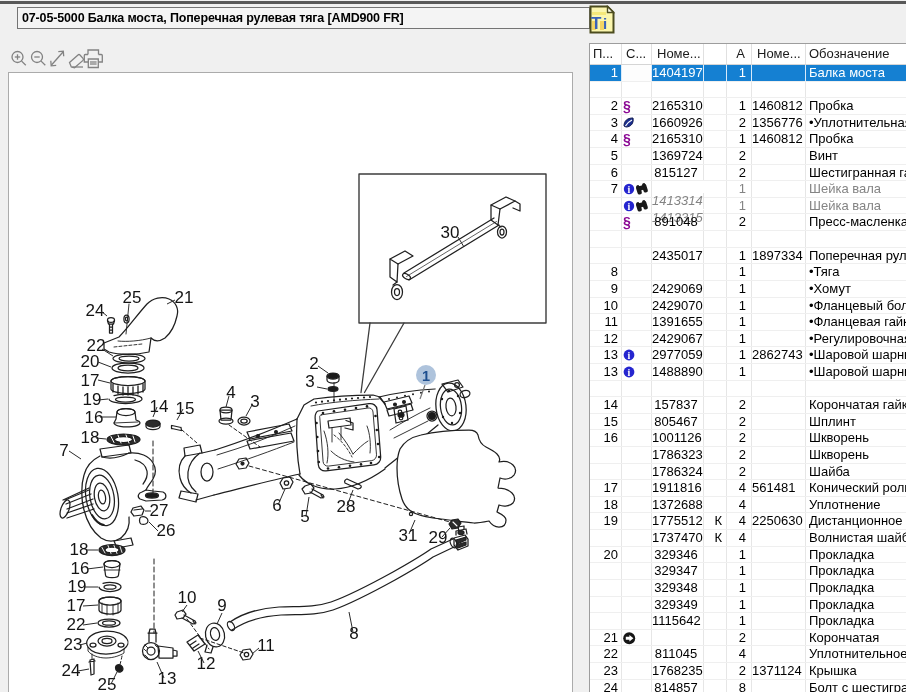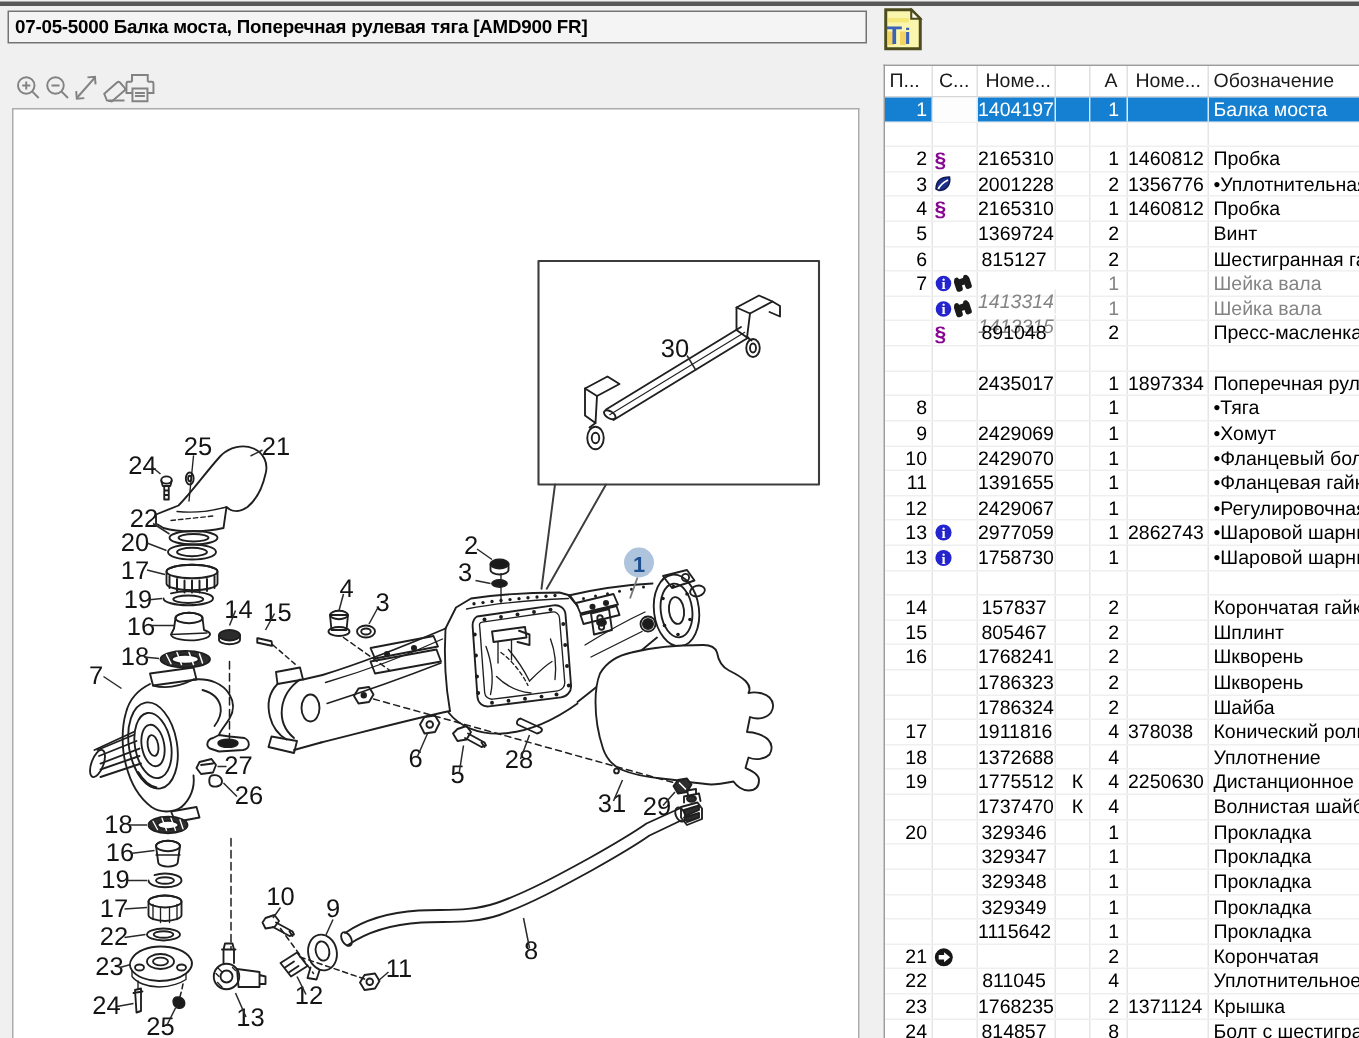"07-05-5000 Балка моста, Поперечная" #titlebox { left: 5px -> 17px }
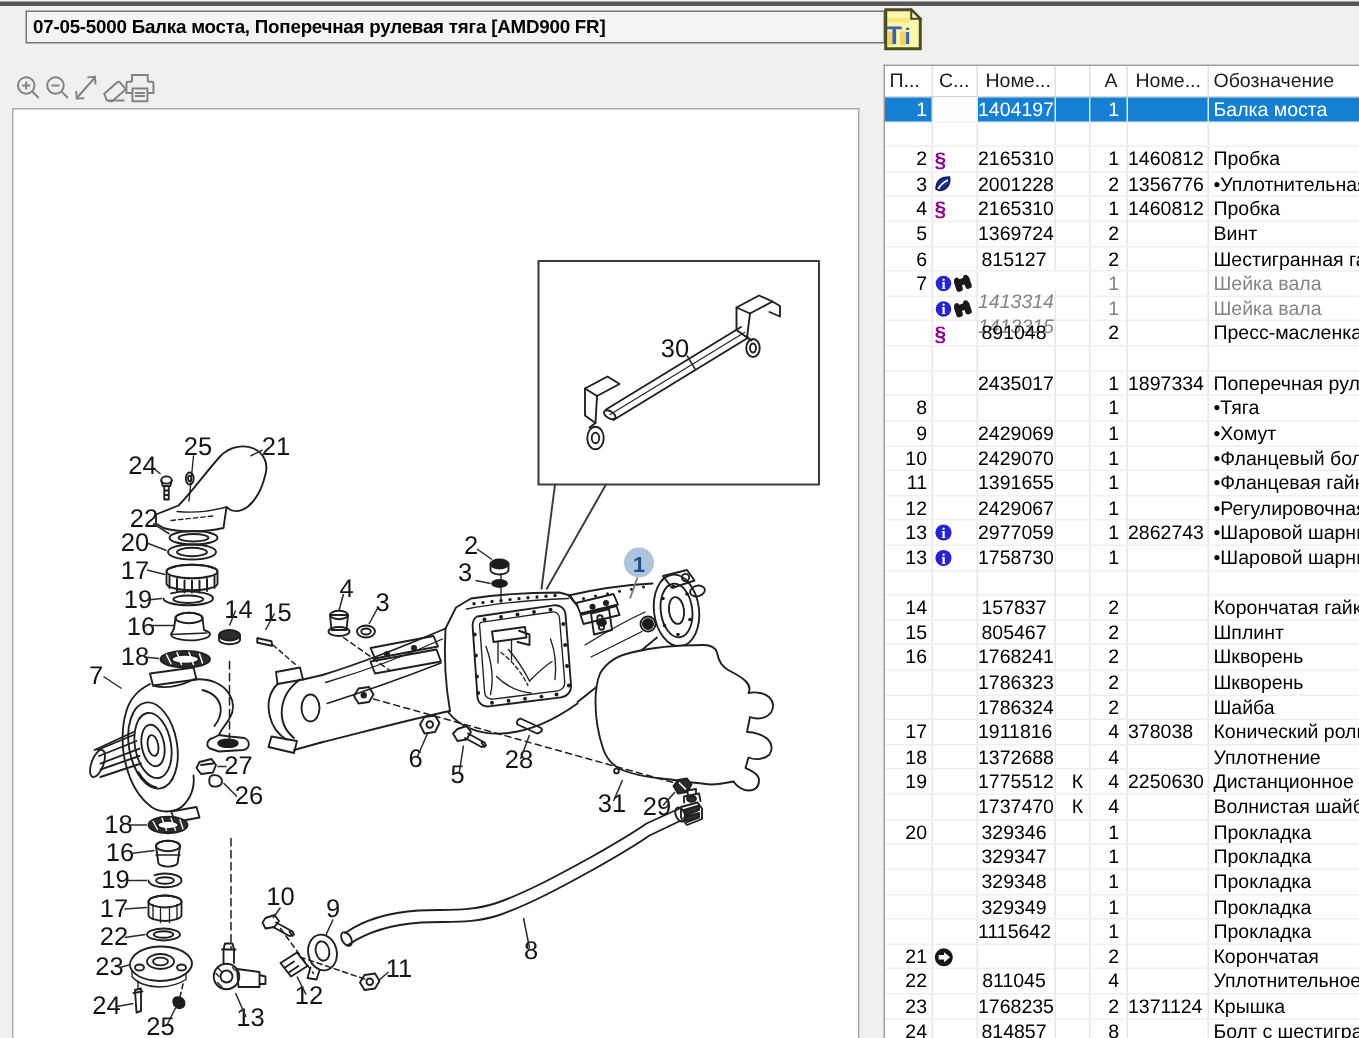"2001228" div.c { text: 2001228 -> 1660926 }
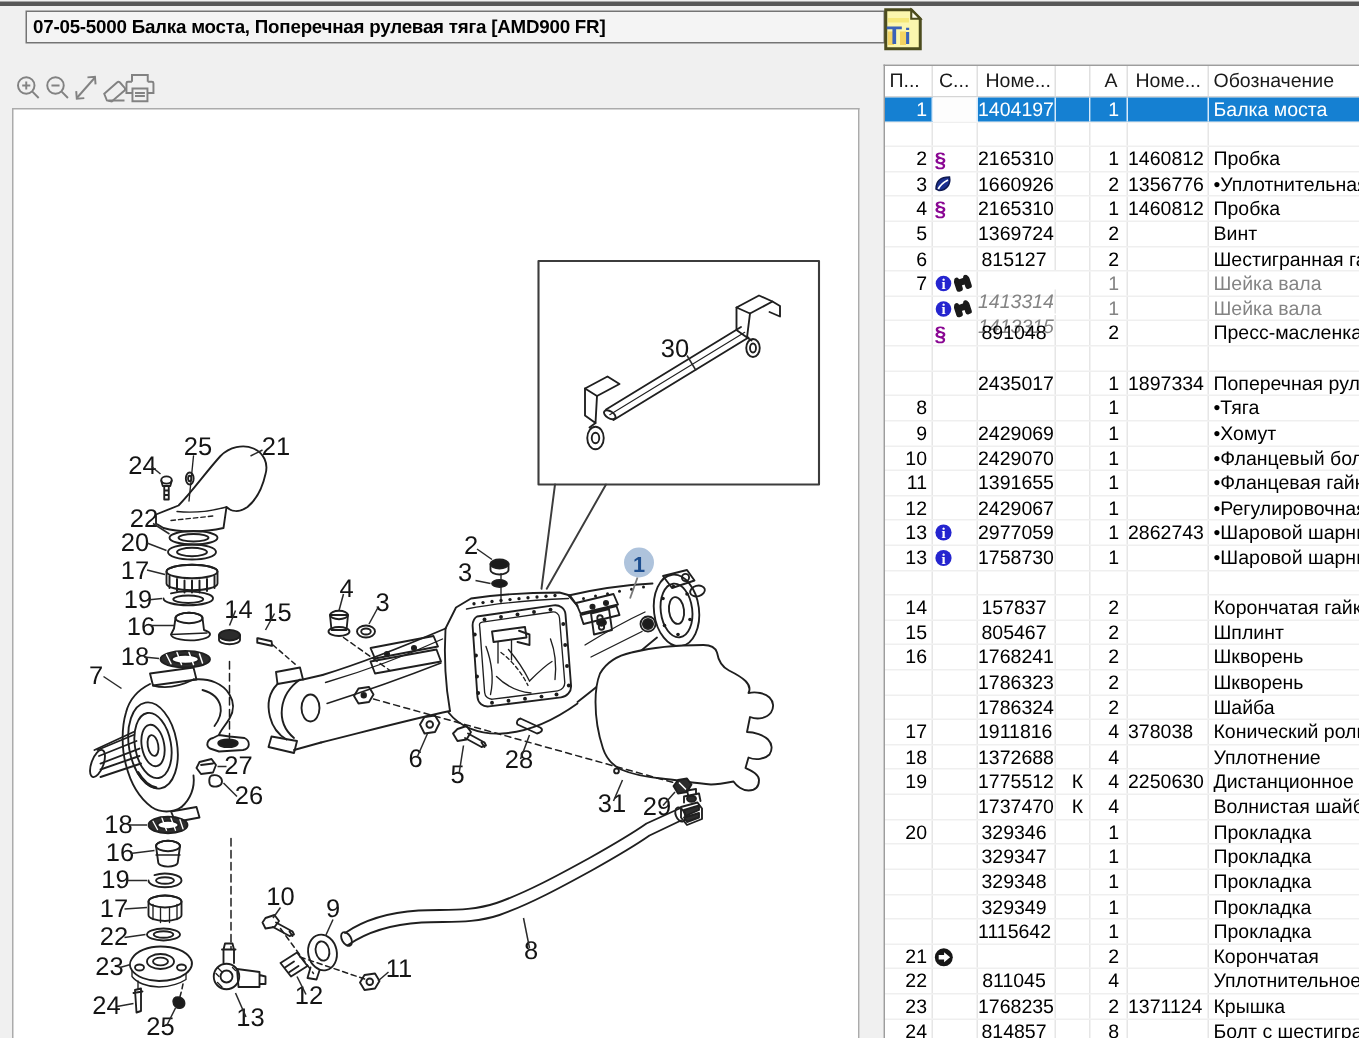"1758730" div.c { text: 1758730 -> 1488890 }
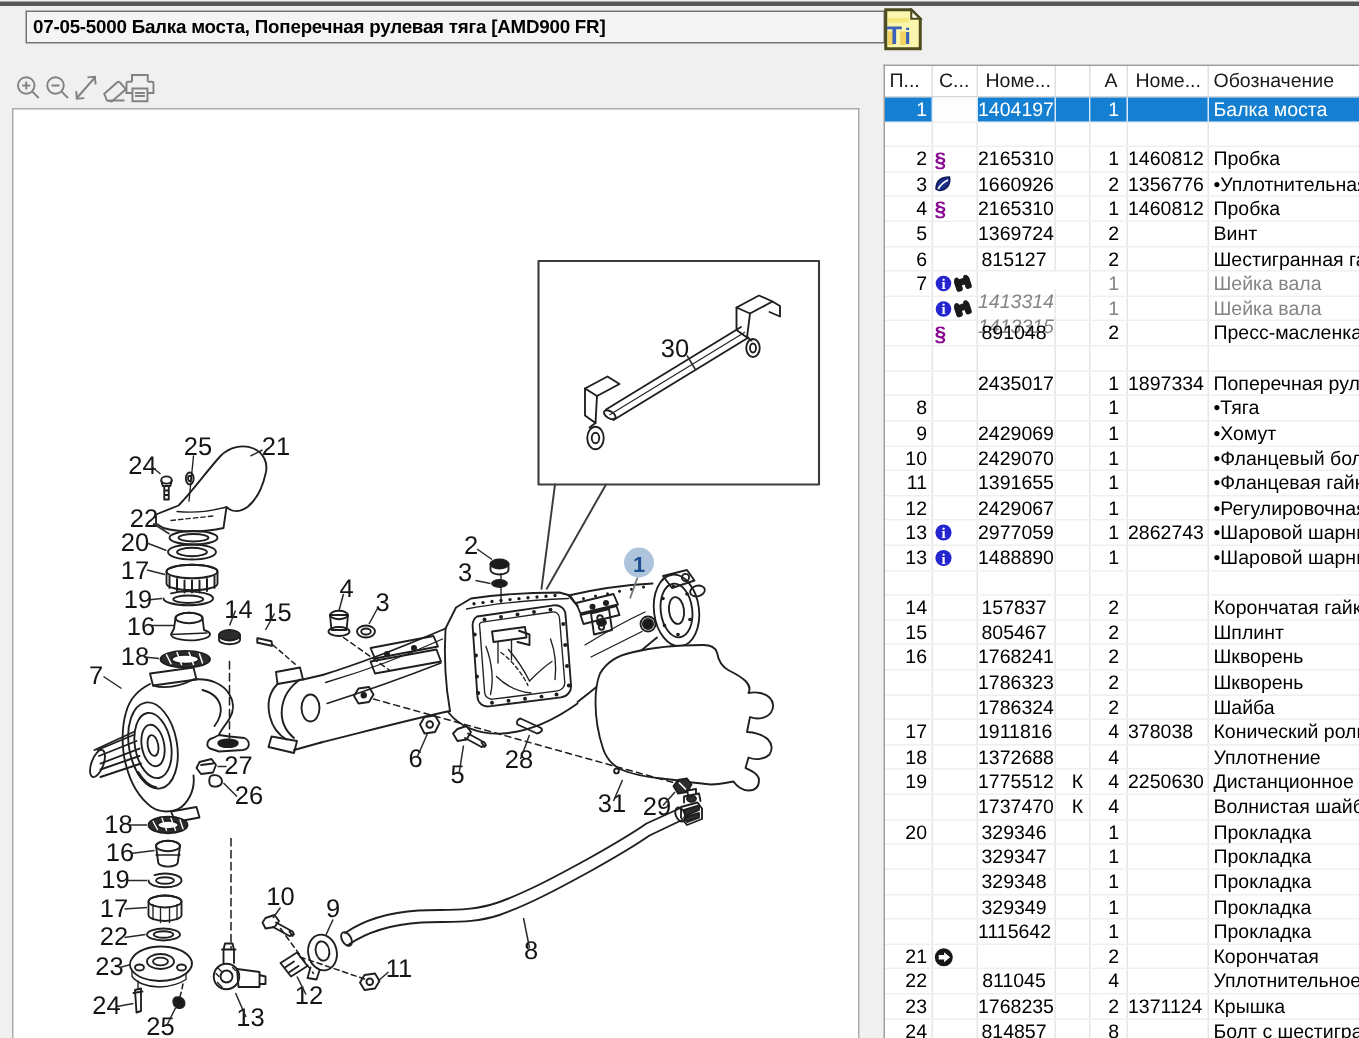"1768241" div.c { text: 1768241 -> 1001126 }
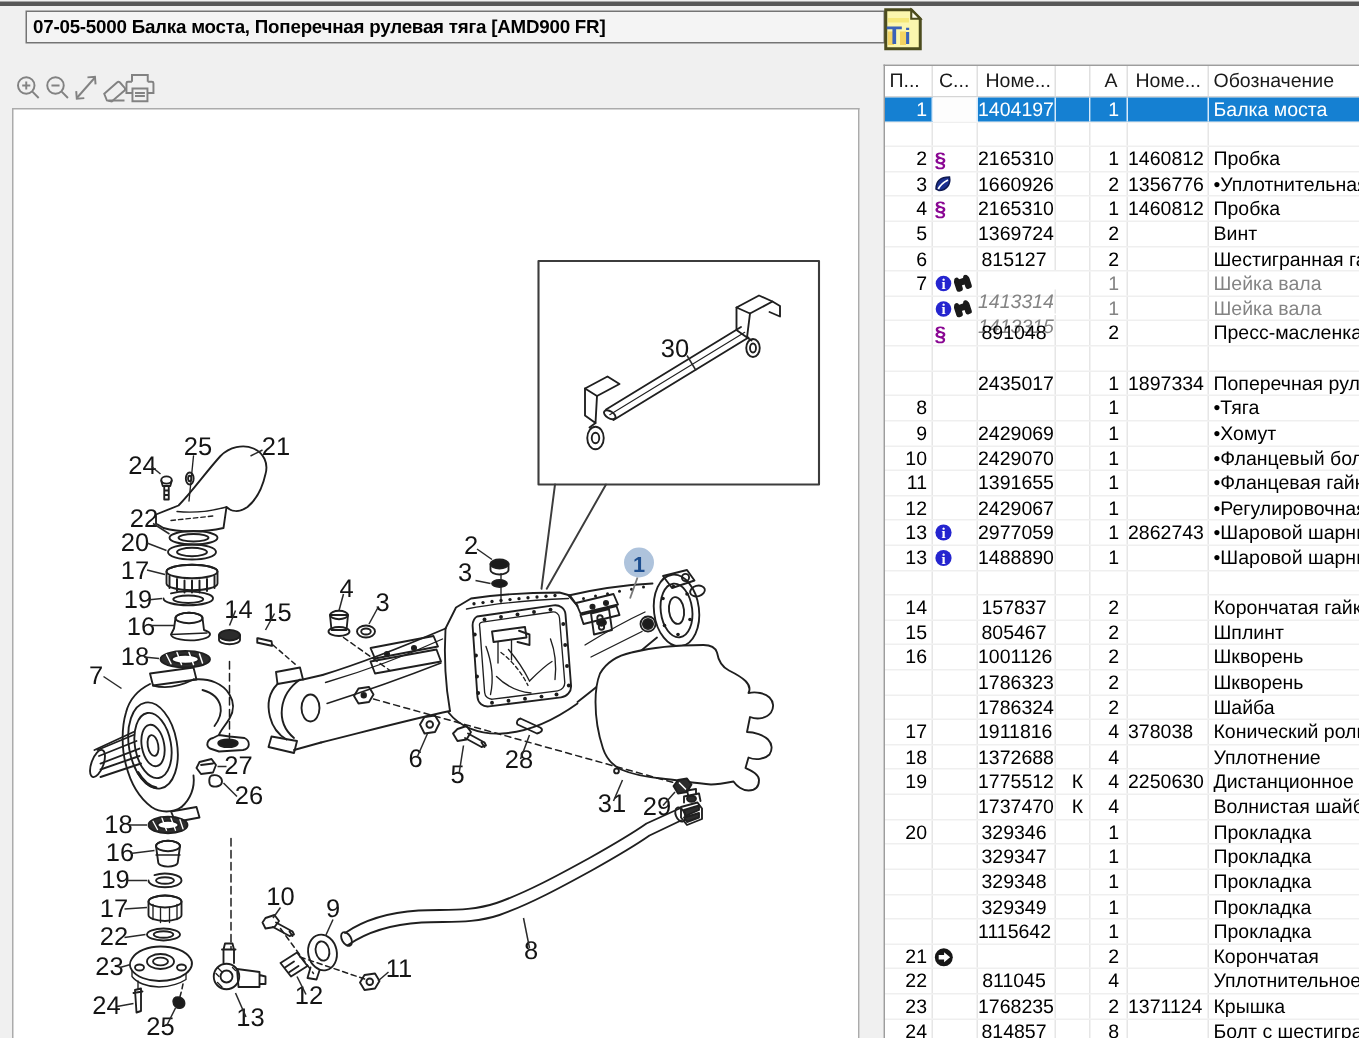"378038" div.c { text: 378038 -> 561481 }
